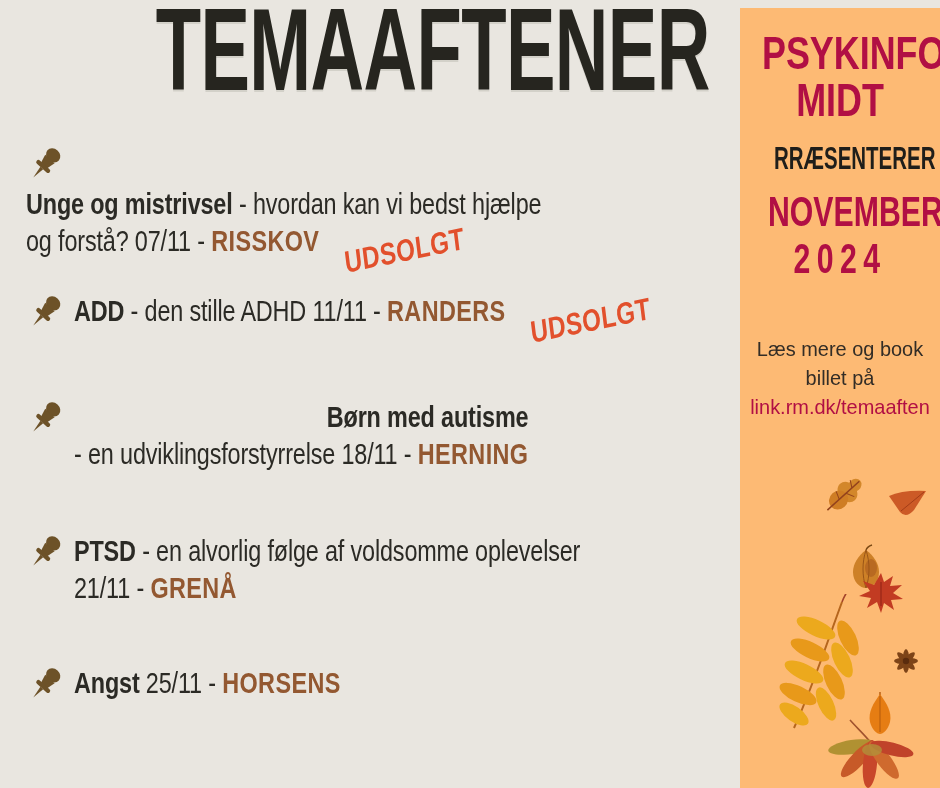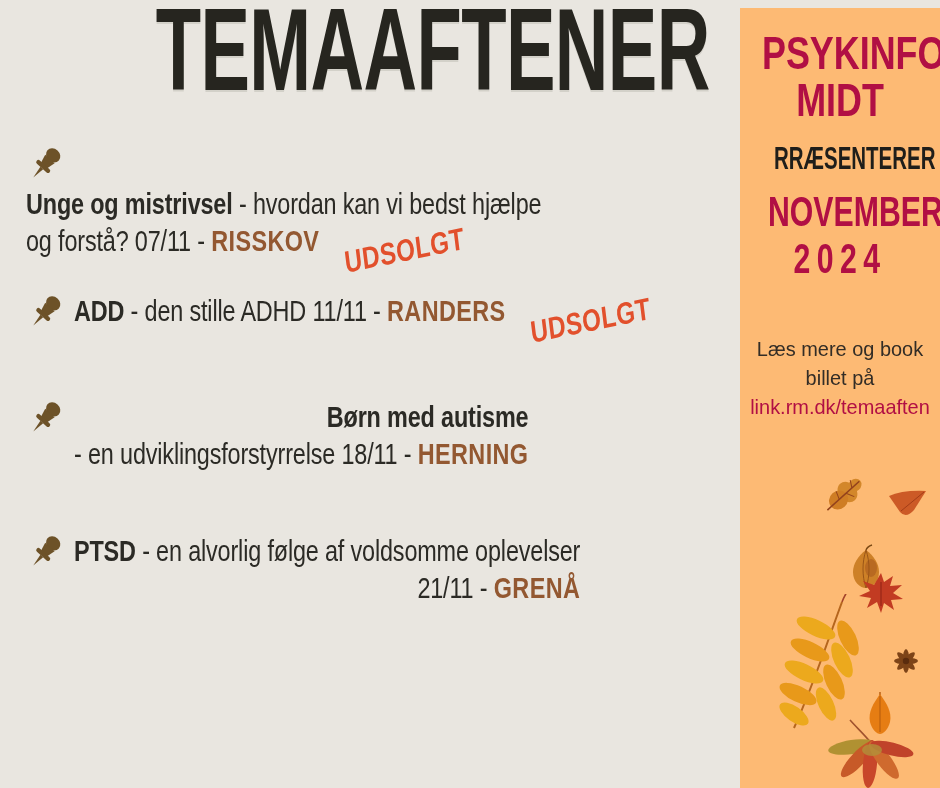"PTSD - en alvorlig følge" div.event { text-align: right -> none }
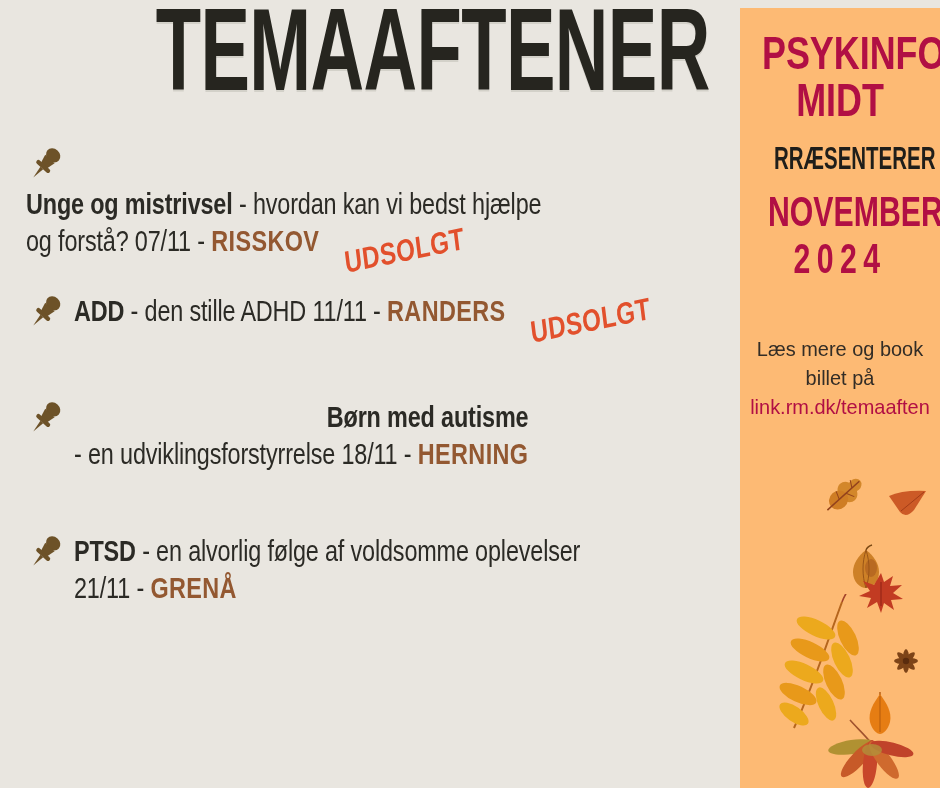"Angst 25/11 - HORSENS" div.event { html: none -> <div> <svg> <g> <ellipse></ellipse> <path></path> <rect></rect> <path></path> </g> </svg> <div> <div><span>Angst</span><span> 25/11 - </span><span>HORSENS</span></div> </div> </div> }
